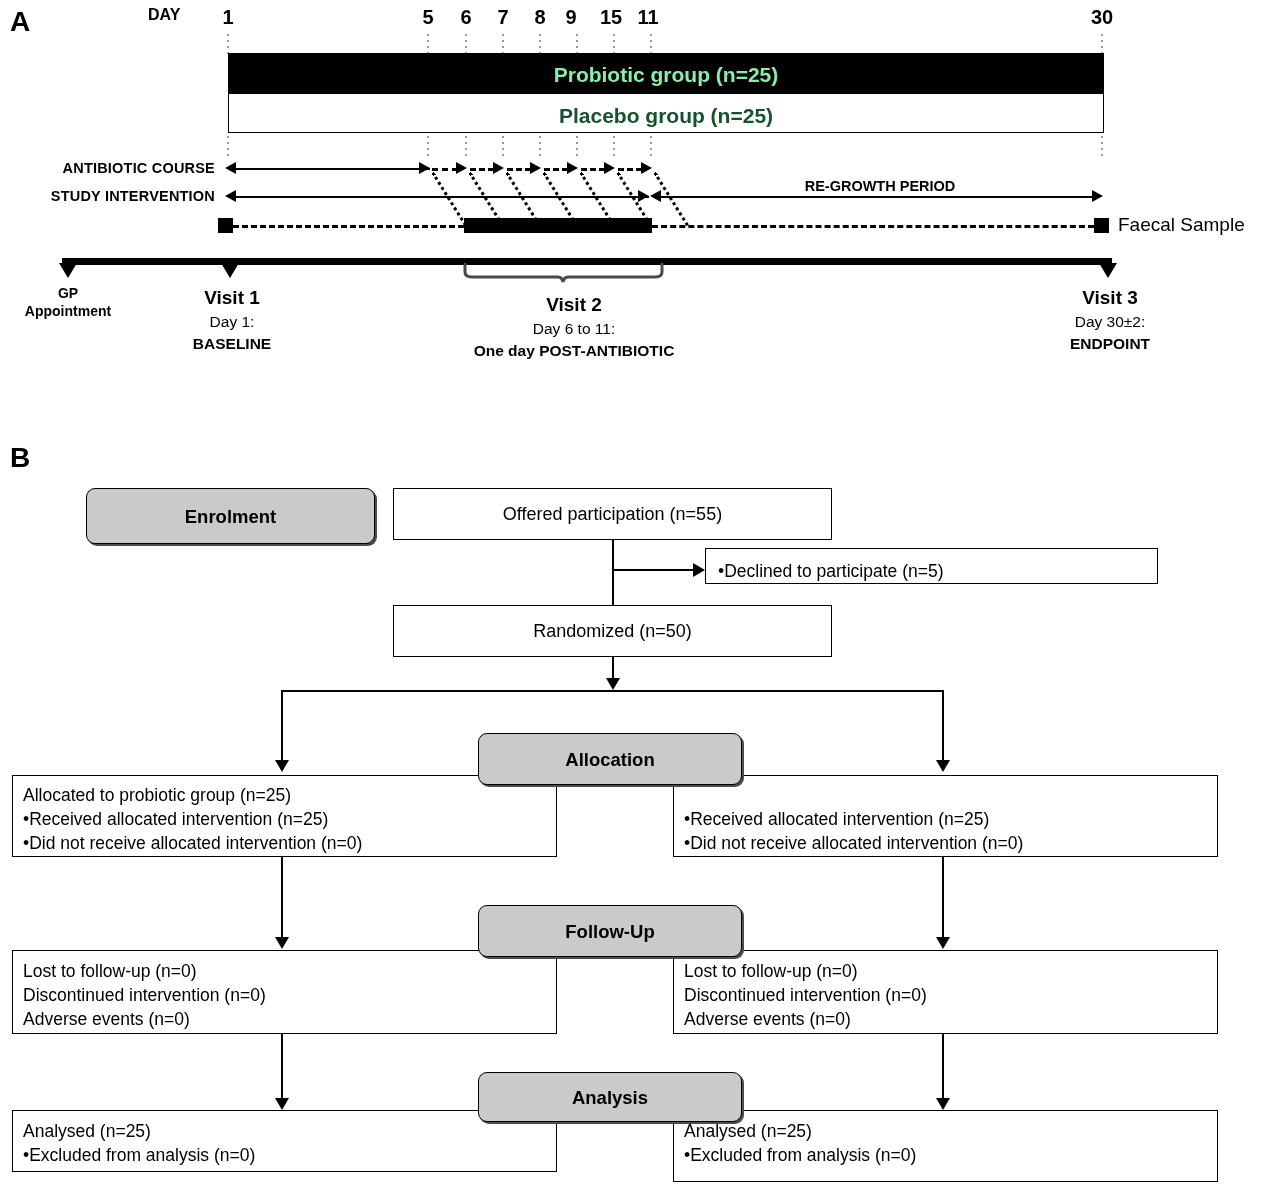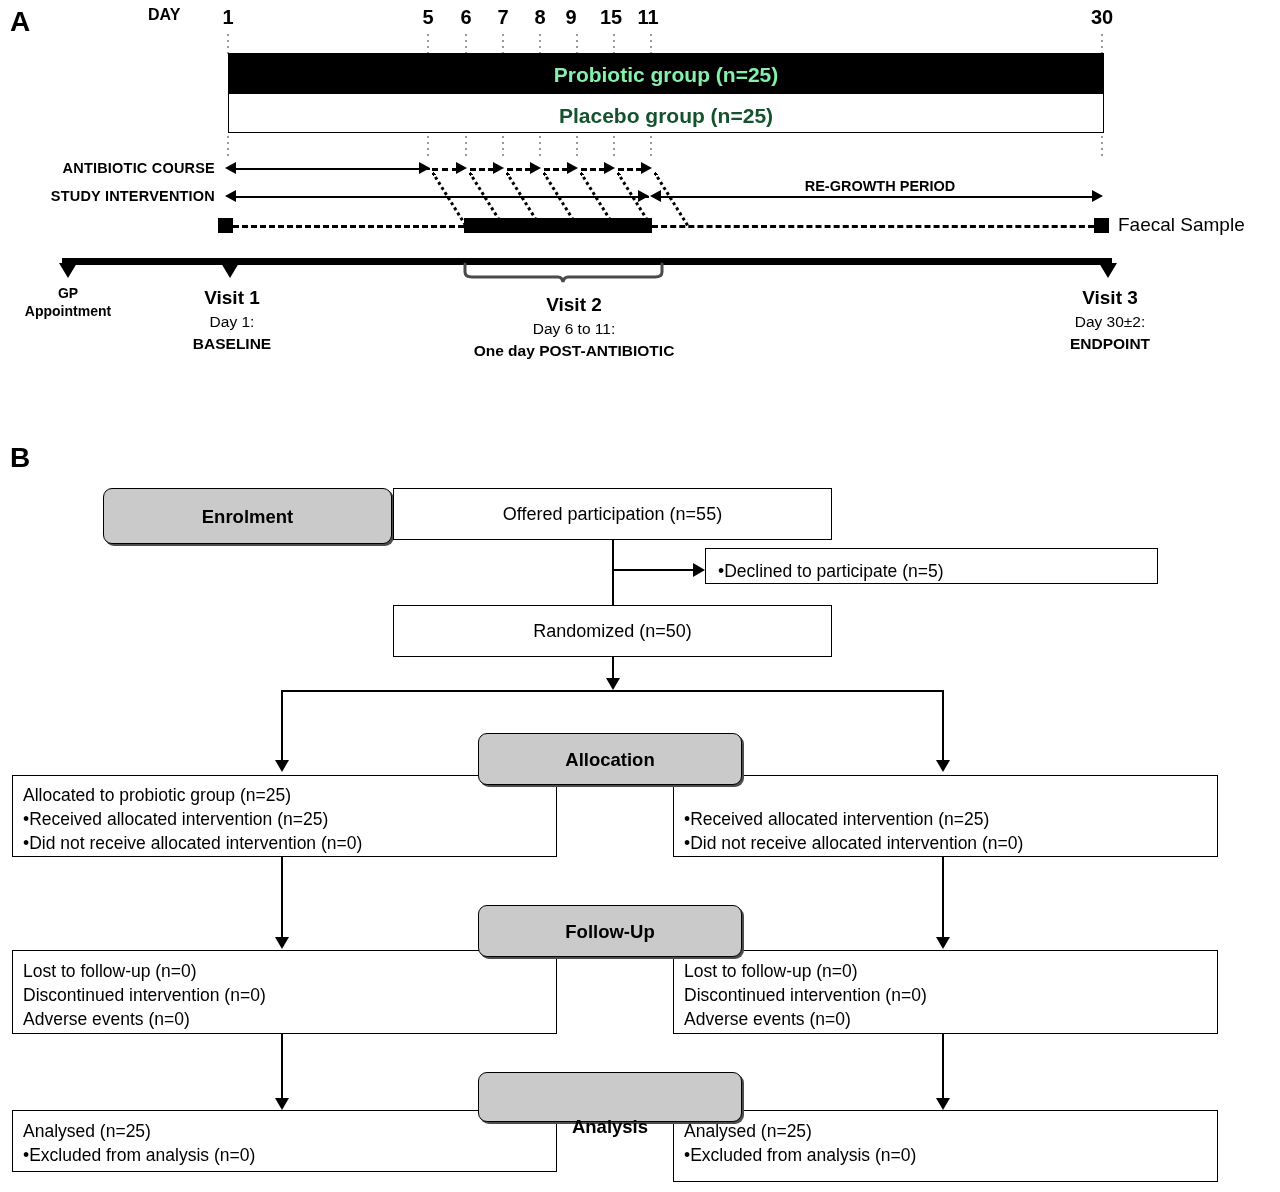"Enrolment" div.stage { left: 103px -> 86px }
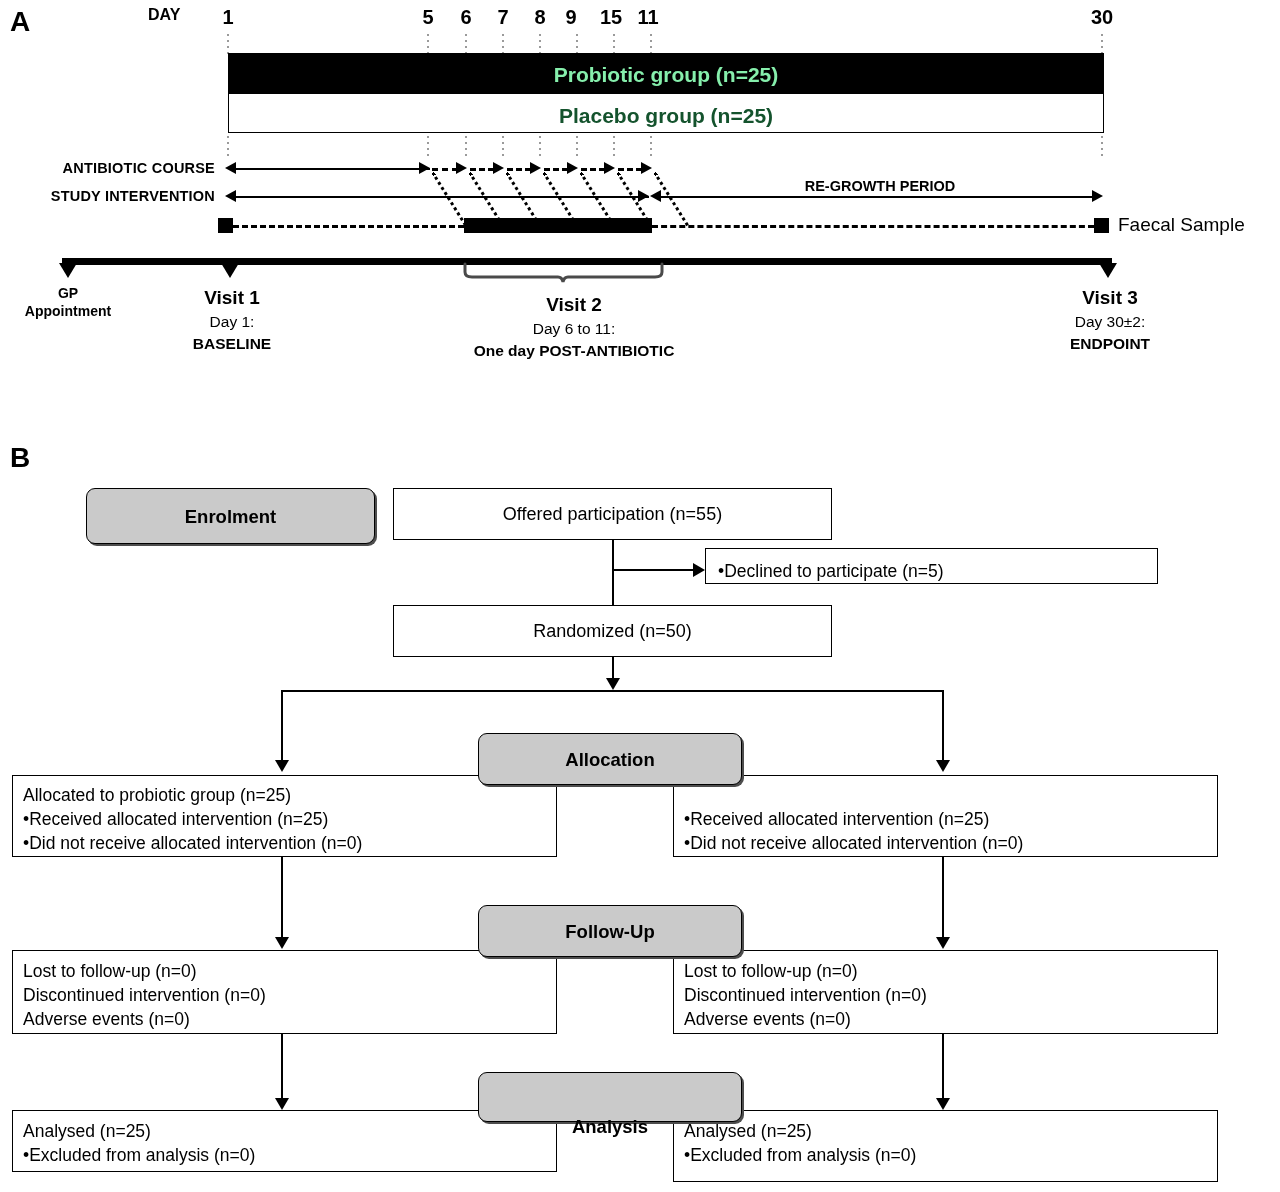"Analysis" div.stage-label { margin-top: 29px -> none }
